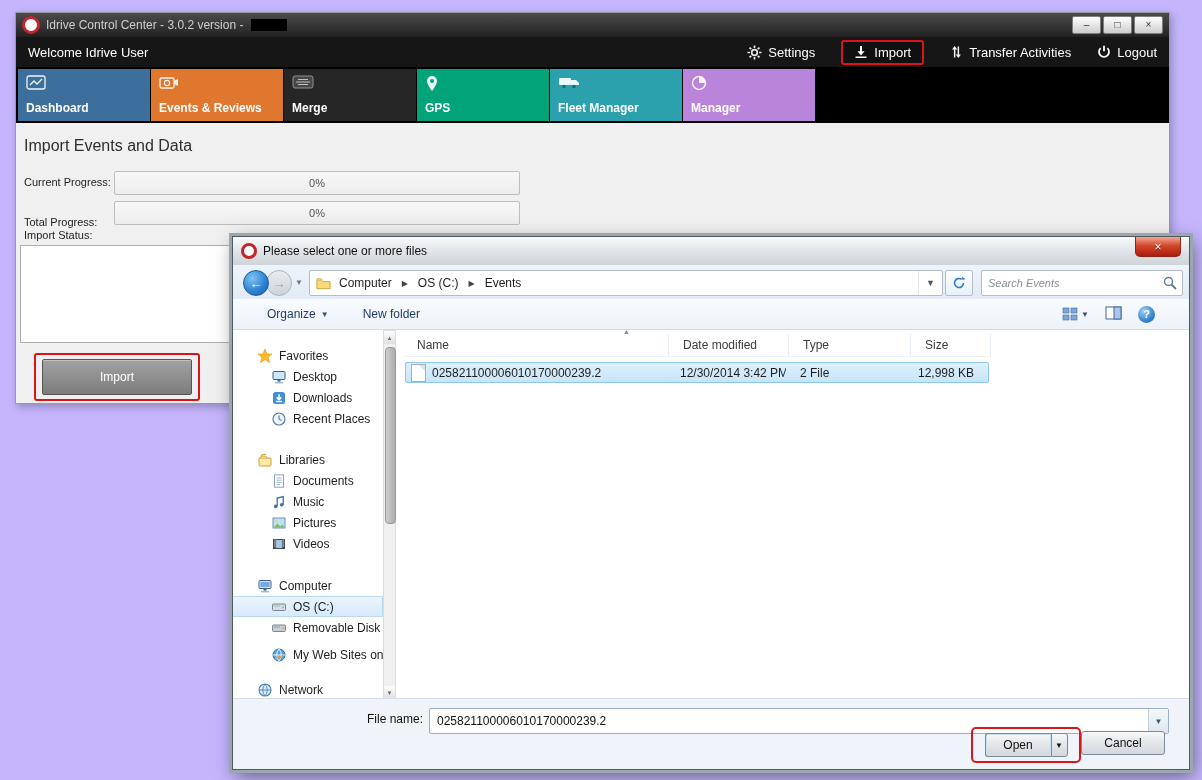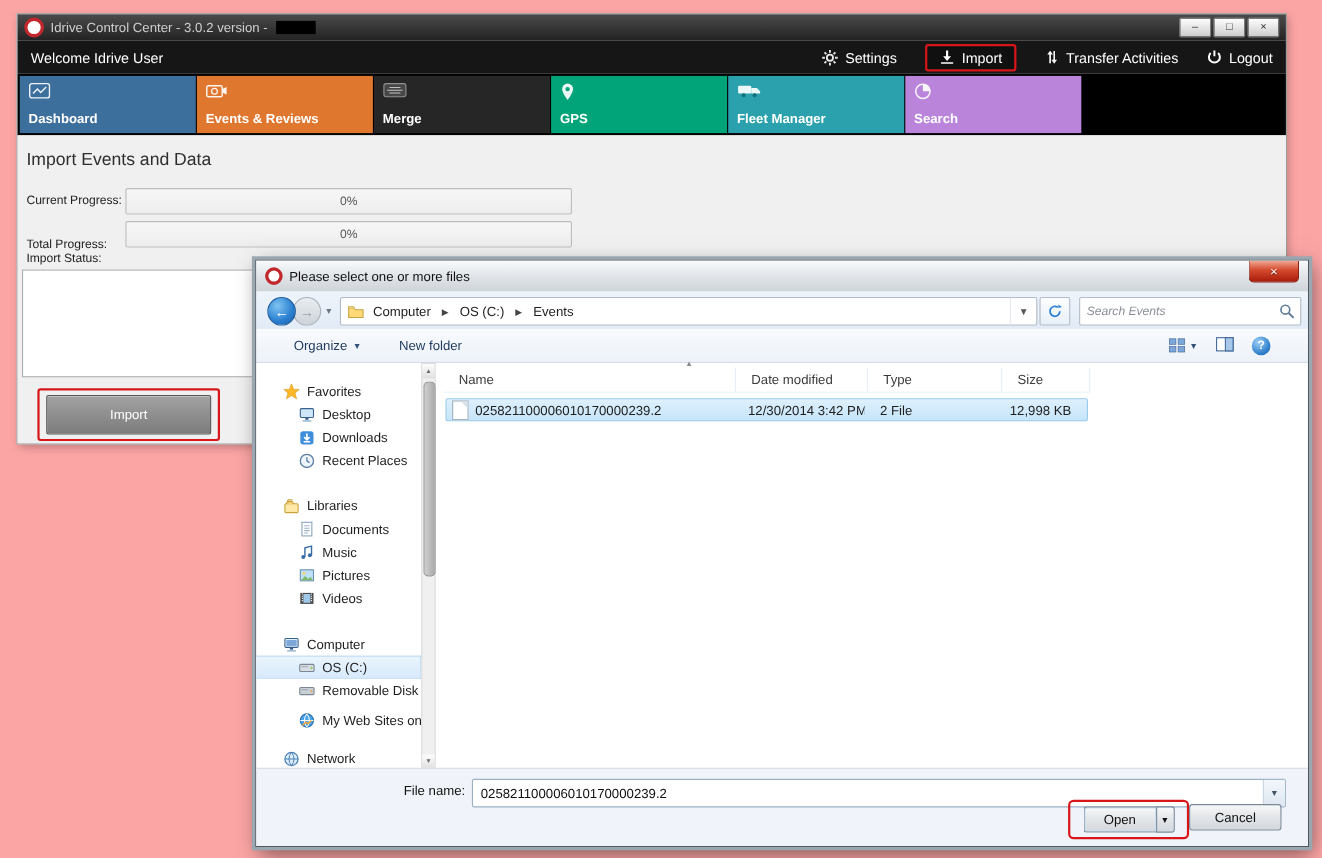"Idrive Control Center - 3.0.2" .stage { background: #fca5a5 -> #c4b5fd }
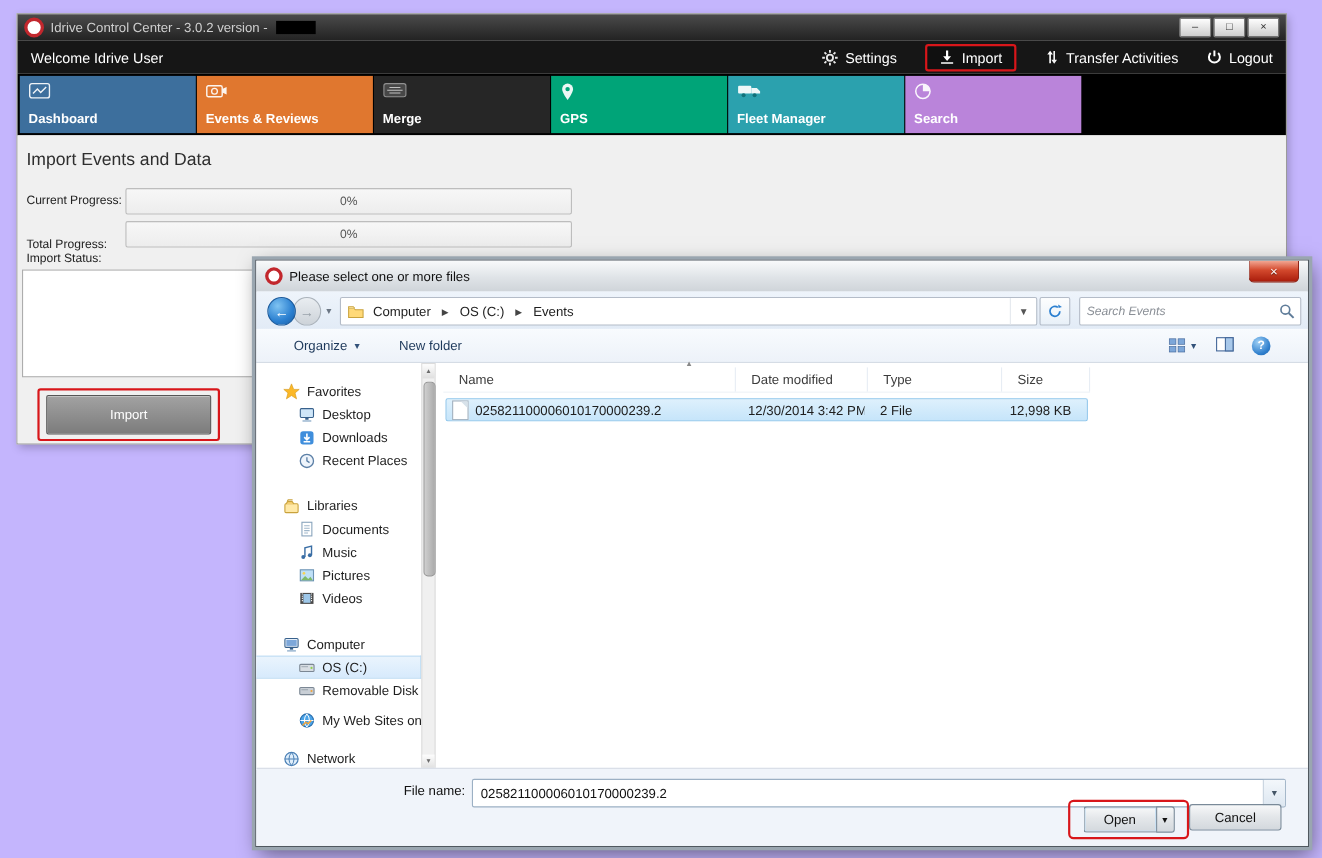"Dashboard" .tile { width: 160px -> 132px }
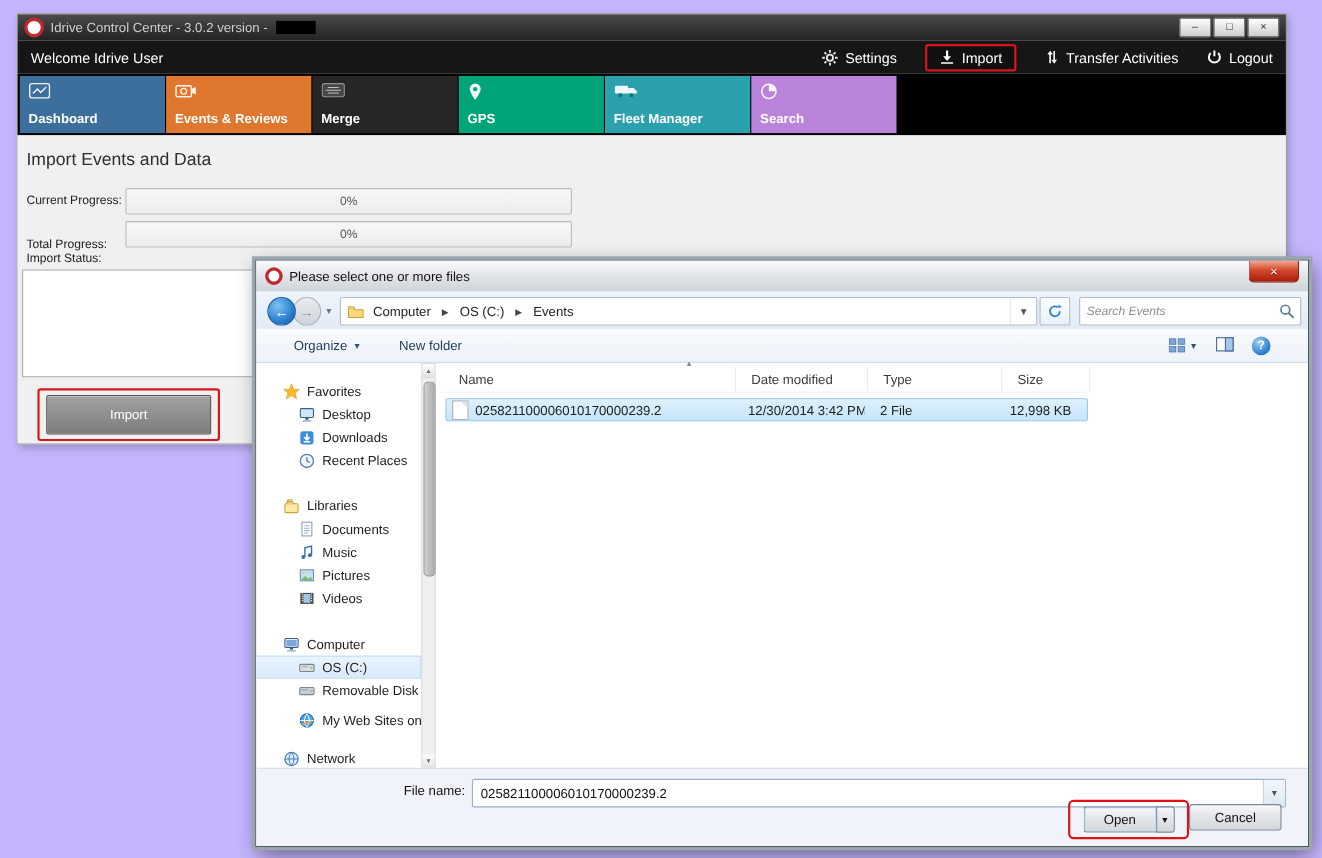"Search" span.tlabel { text: Search -> Manager }
